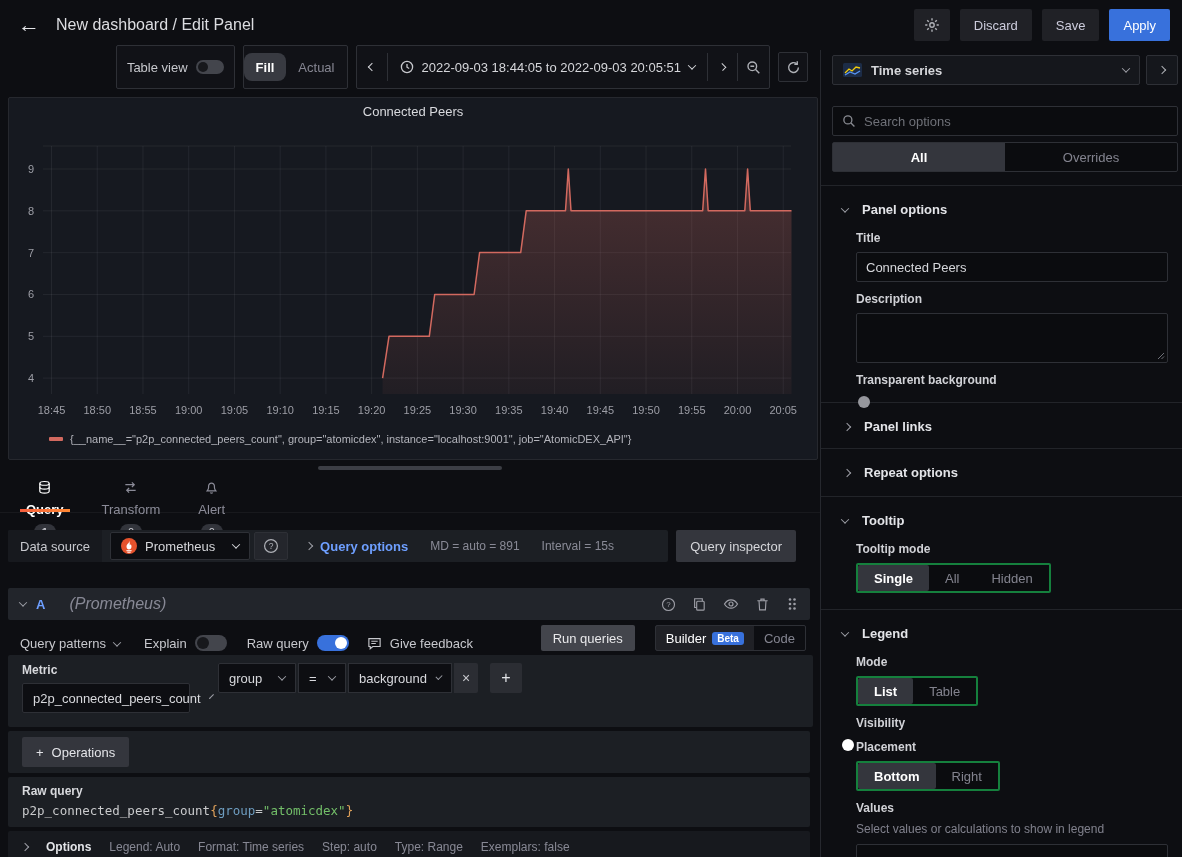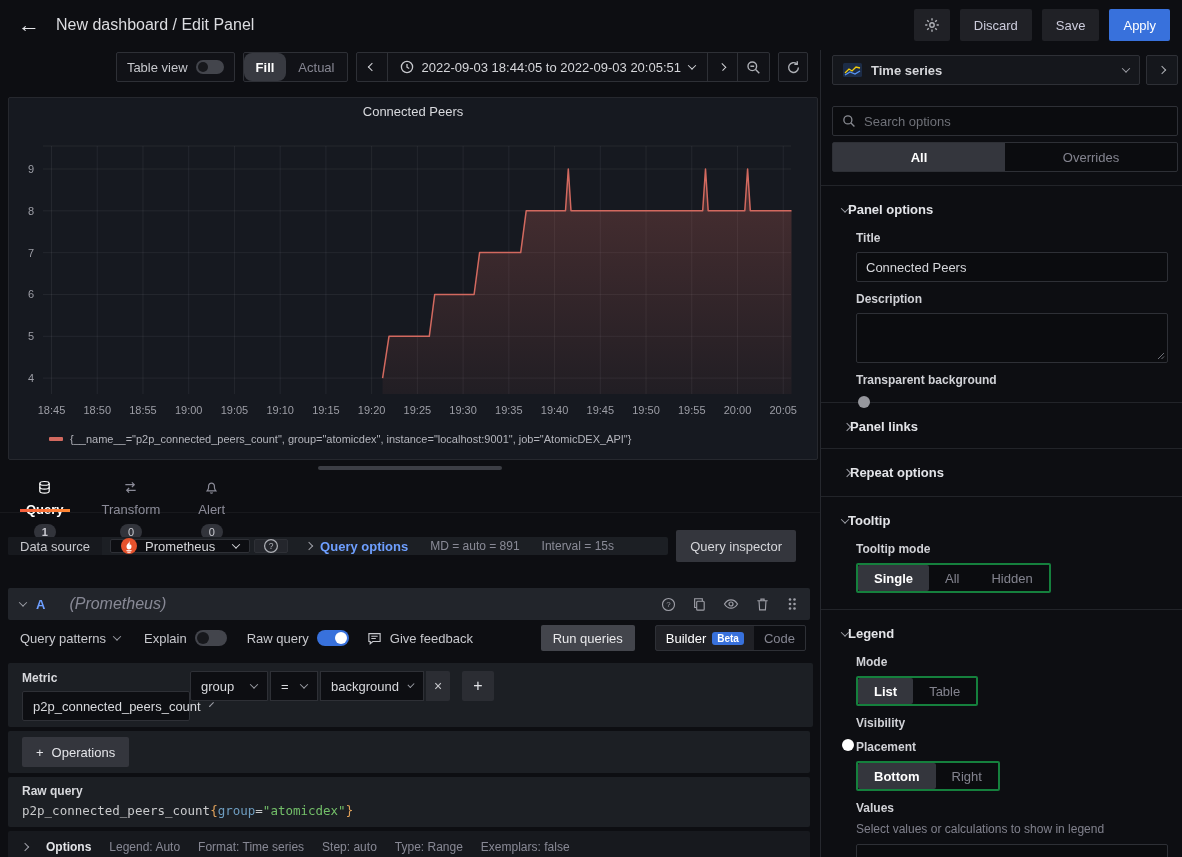"Table view" .tb-group { height: 30px -> 44px }
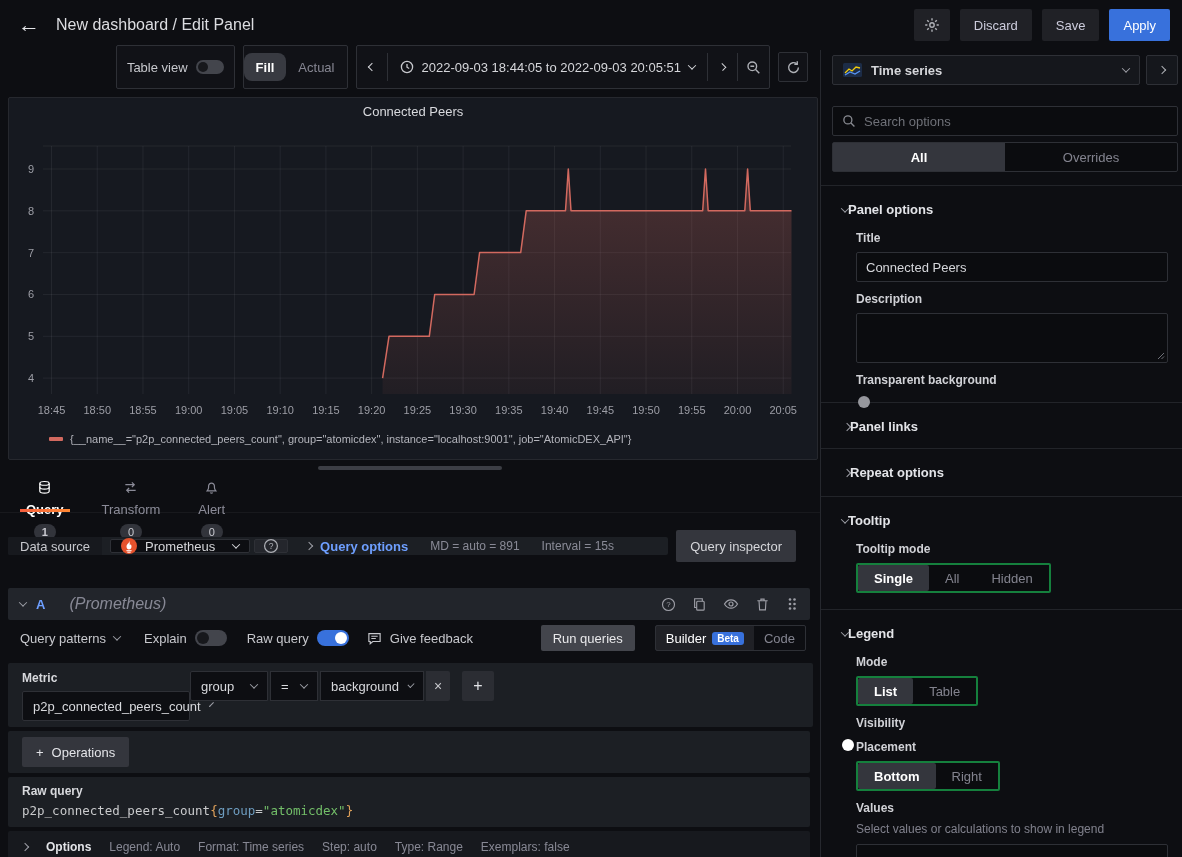"Panel options" .sec-head { gap: none -> 14px }
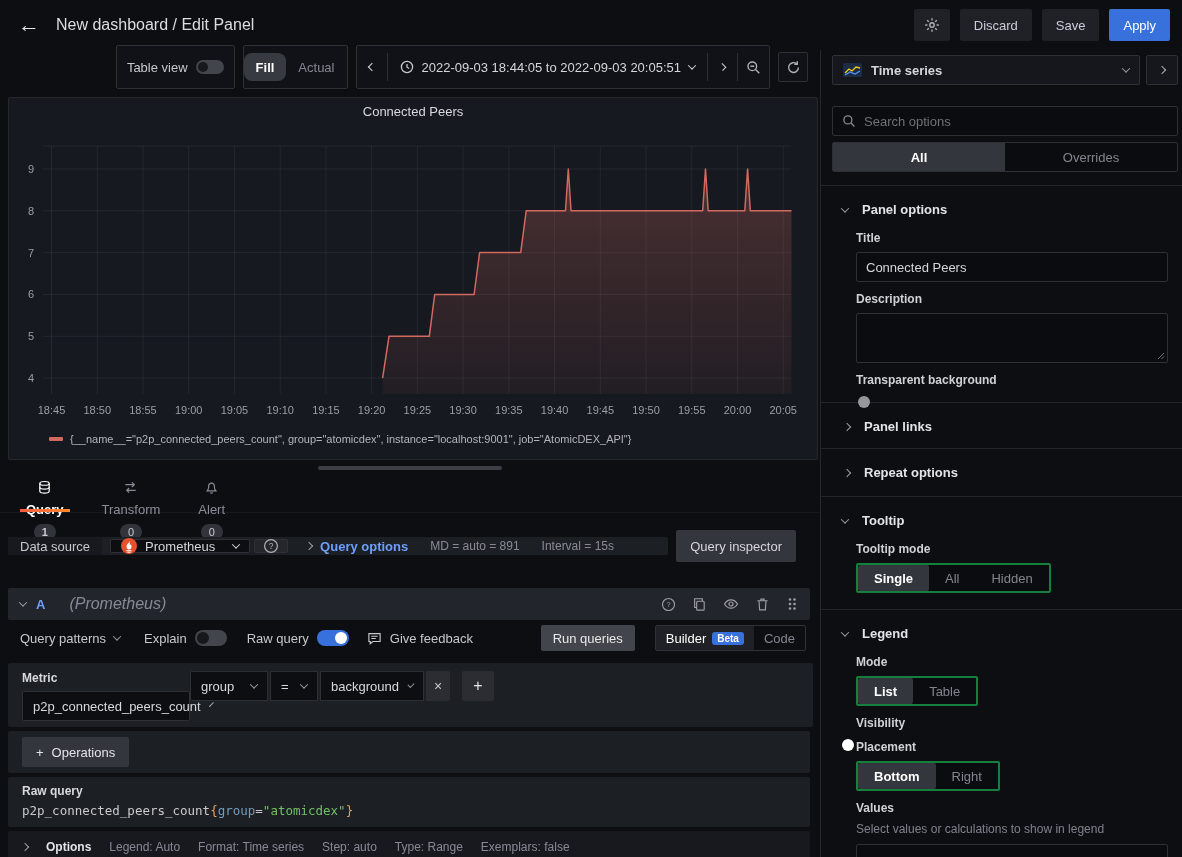"Data source" .ds-strip { height: 18px -> 32px }
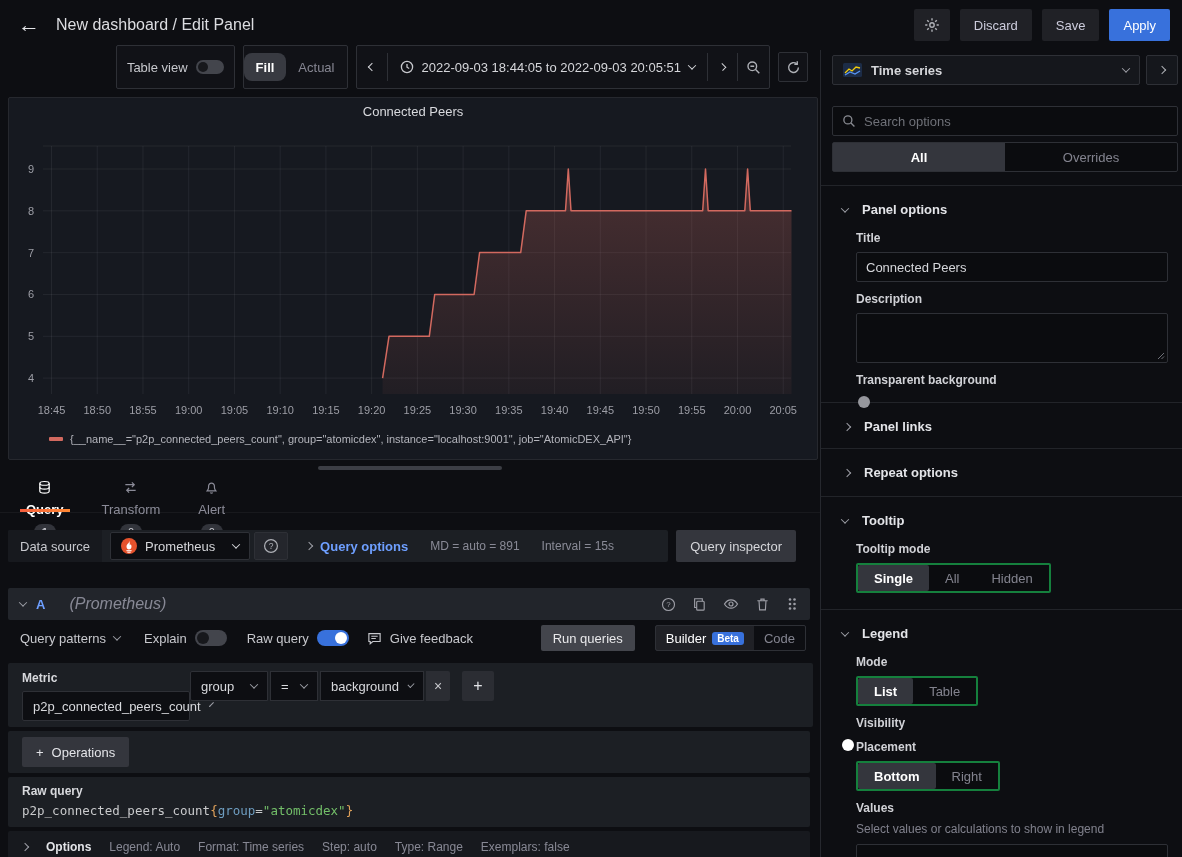"Query patterns" .qtoolbar { align-items: center -> flex-end; margin: 5px 10px 12px 8px -> 5px 10px 4px 8px }
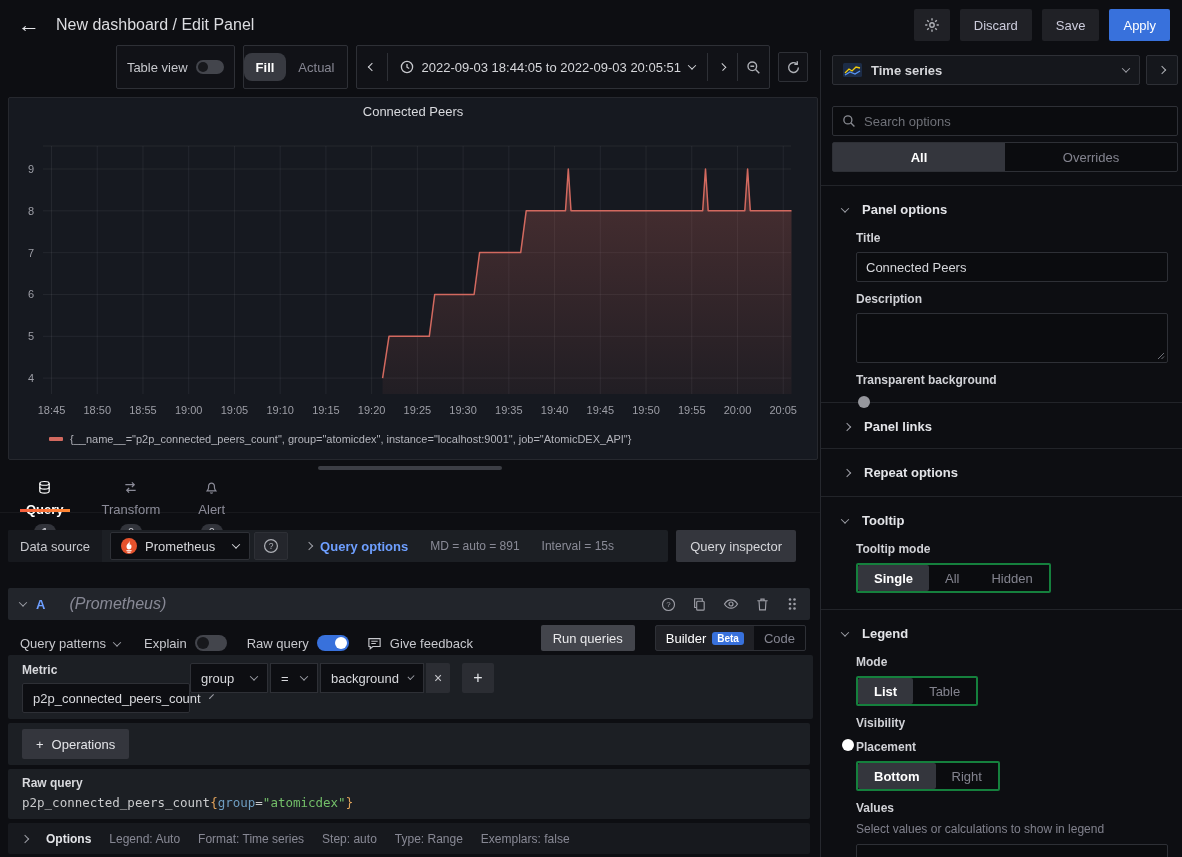"Metric" .builder-box { gap: none -> 28px; height: 64px -> 72px }
